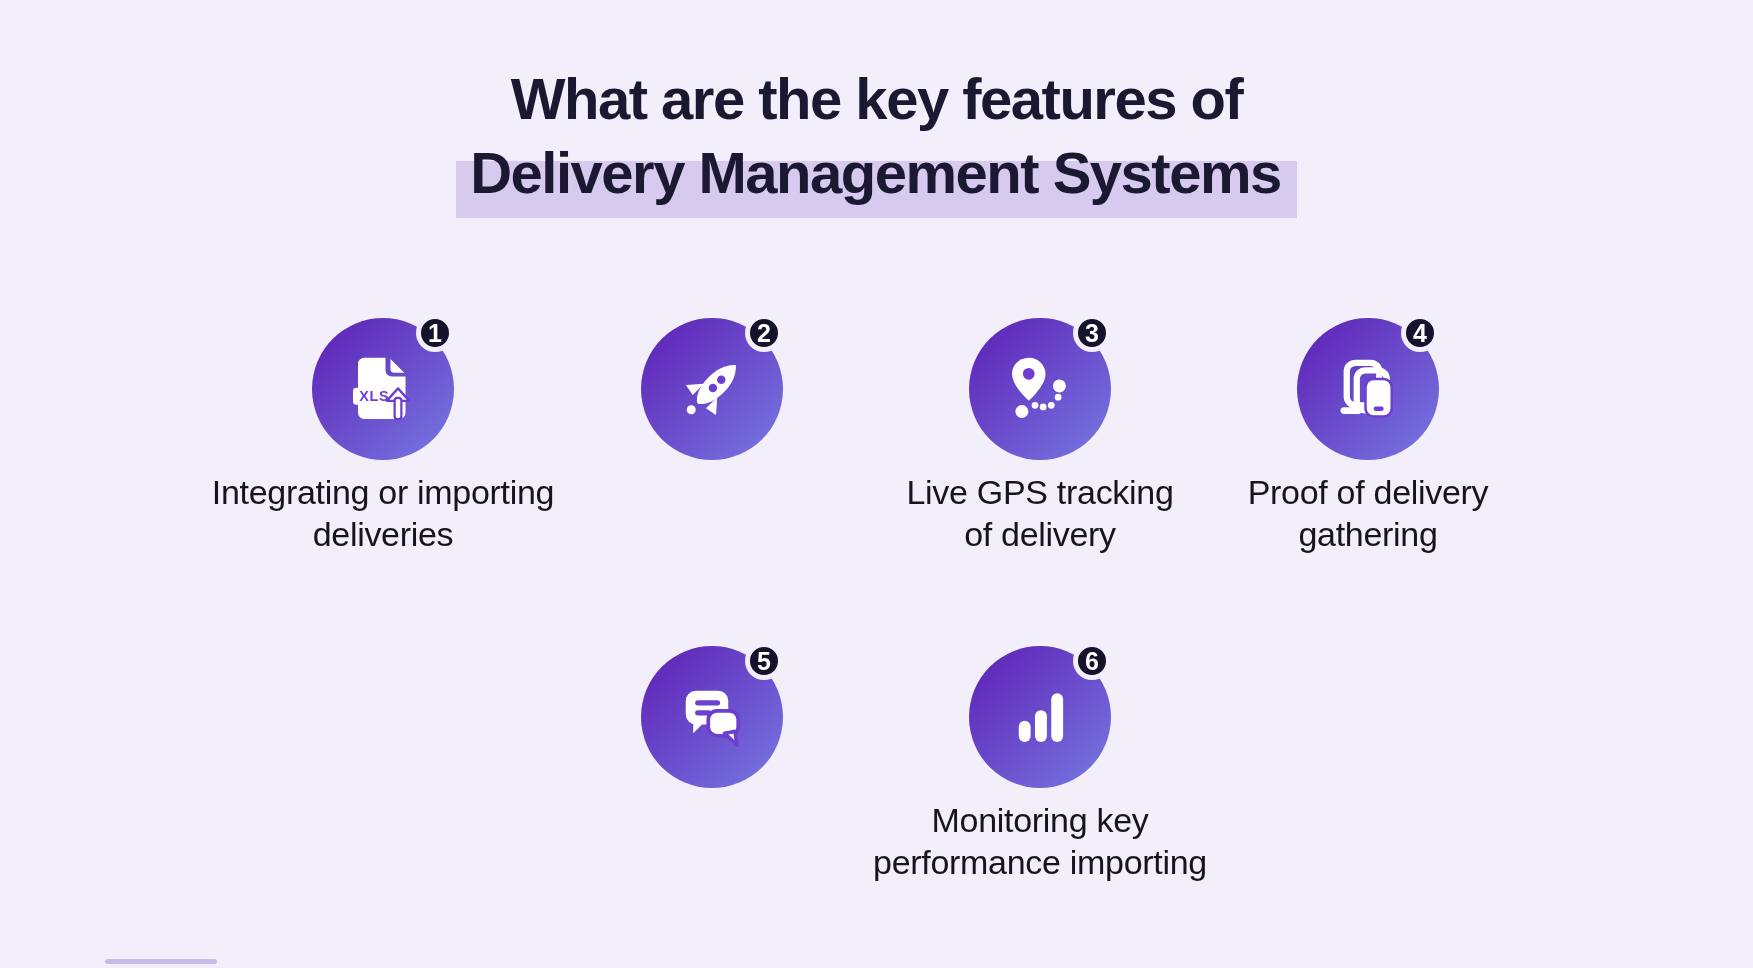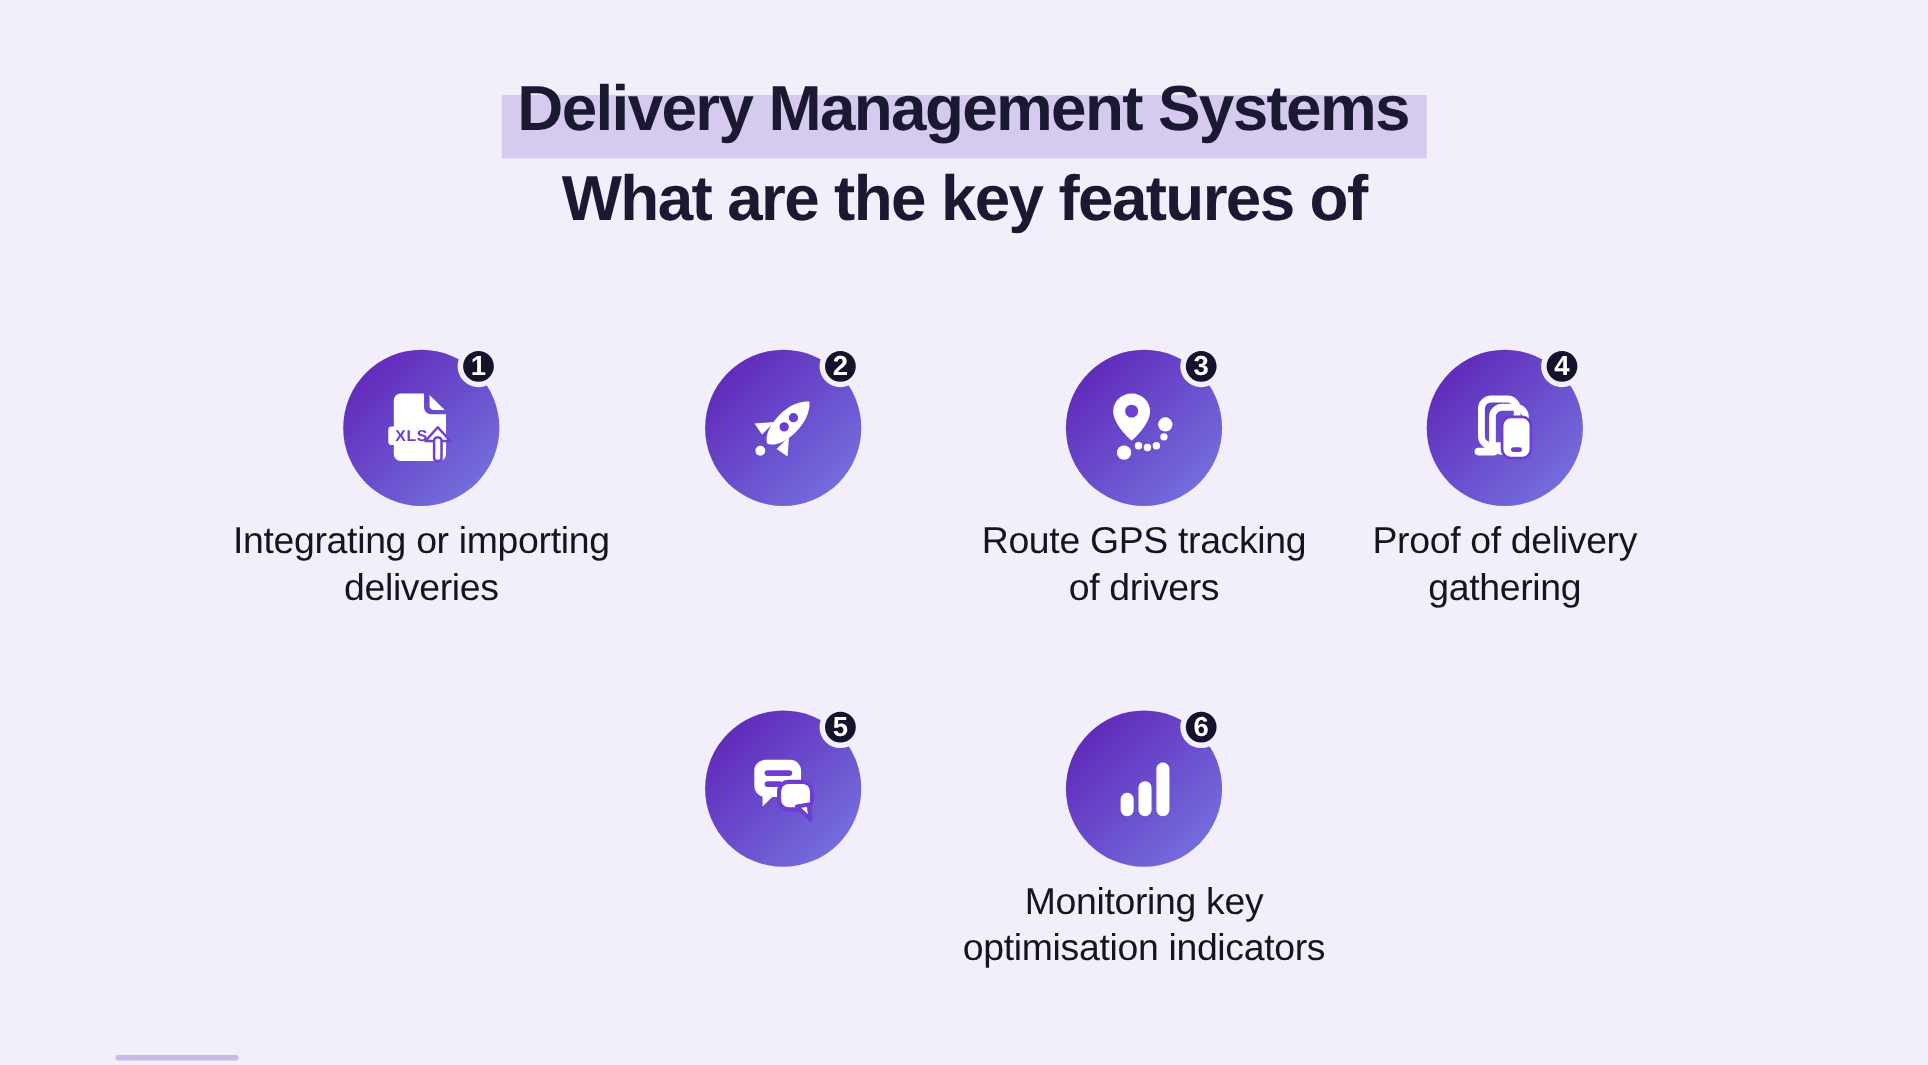"Delivery Management Systems" div { order: before "What are the key features" -> after "What are the key features" }
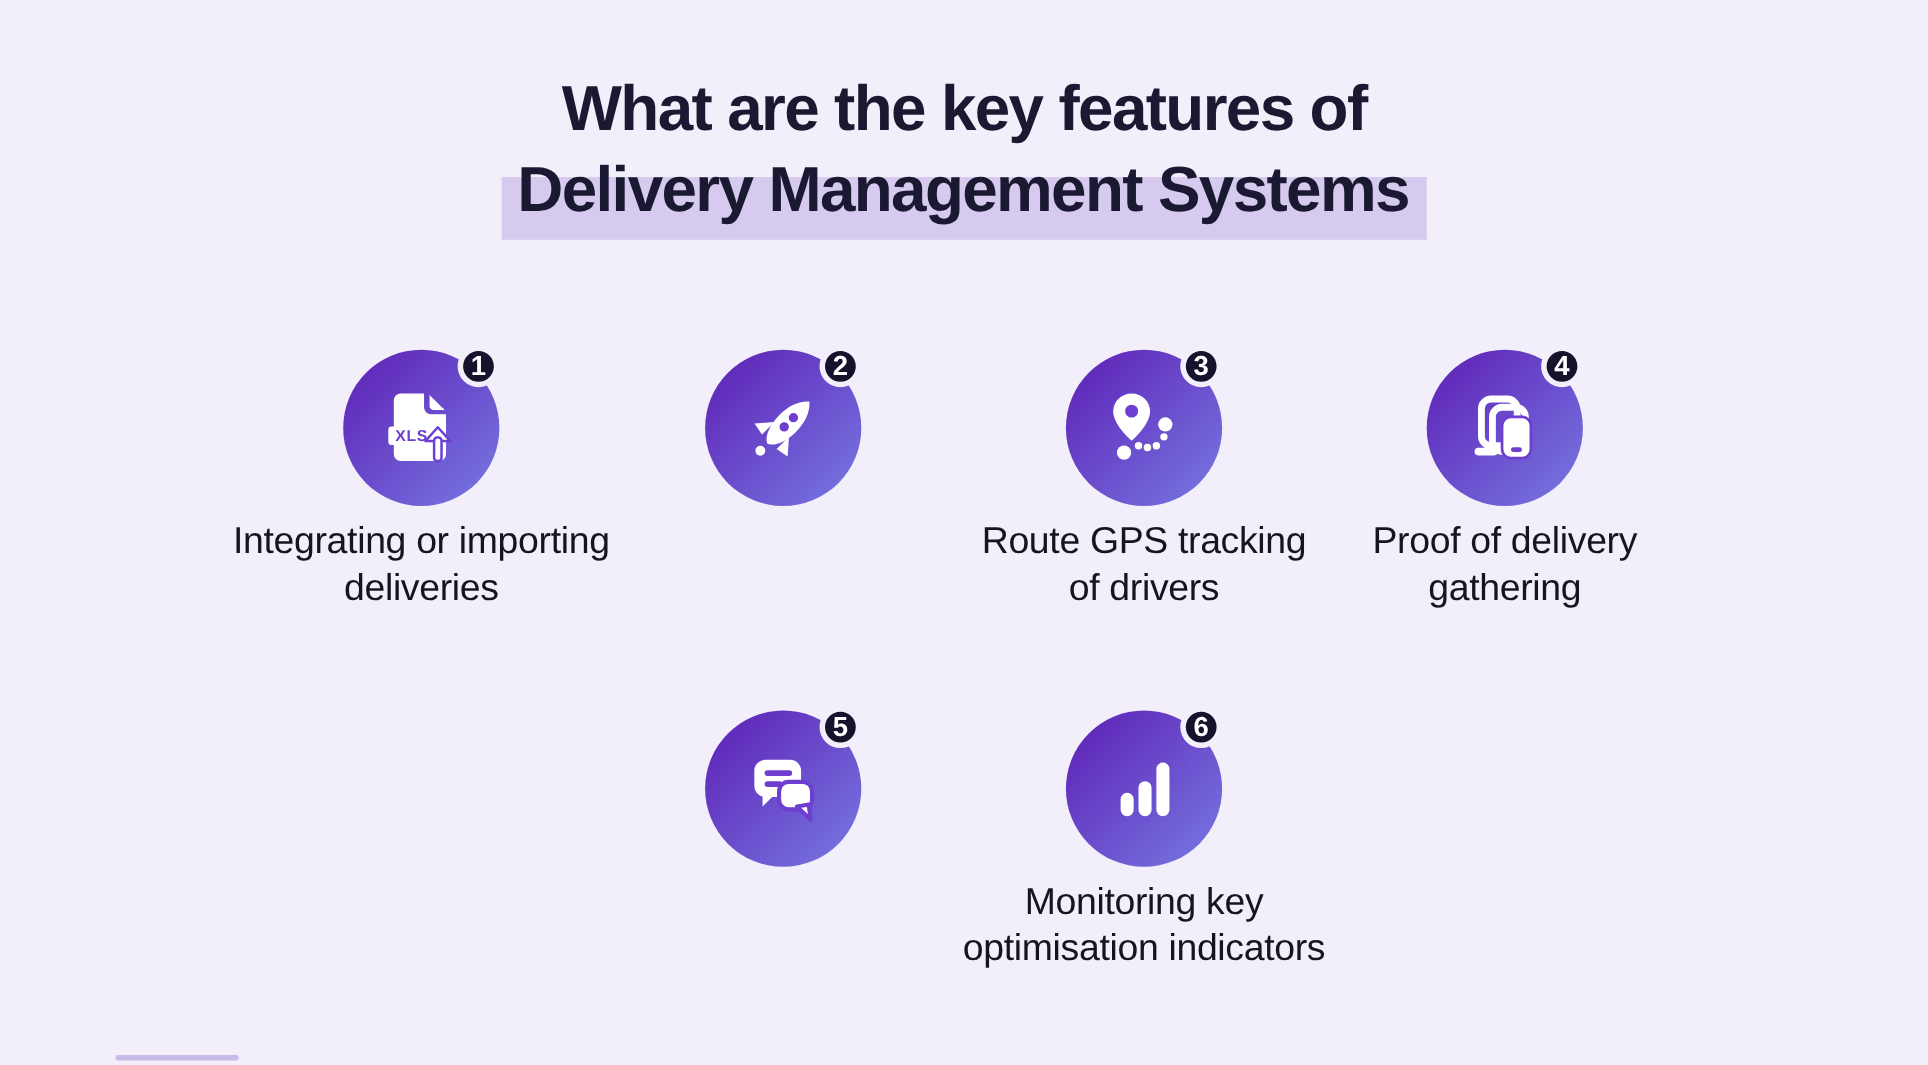"Route GPS tracking" span { text: Route -> Live }
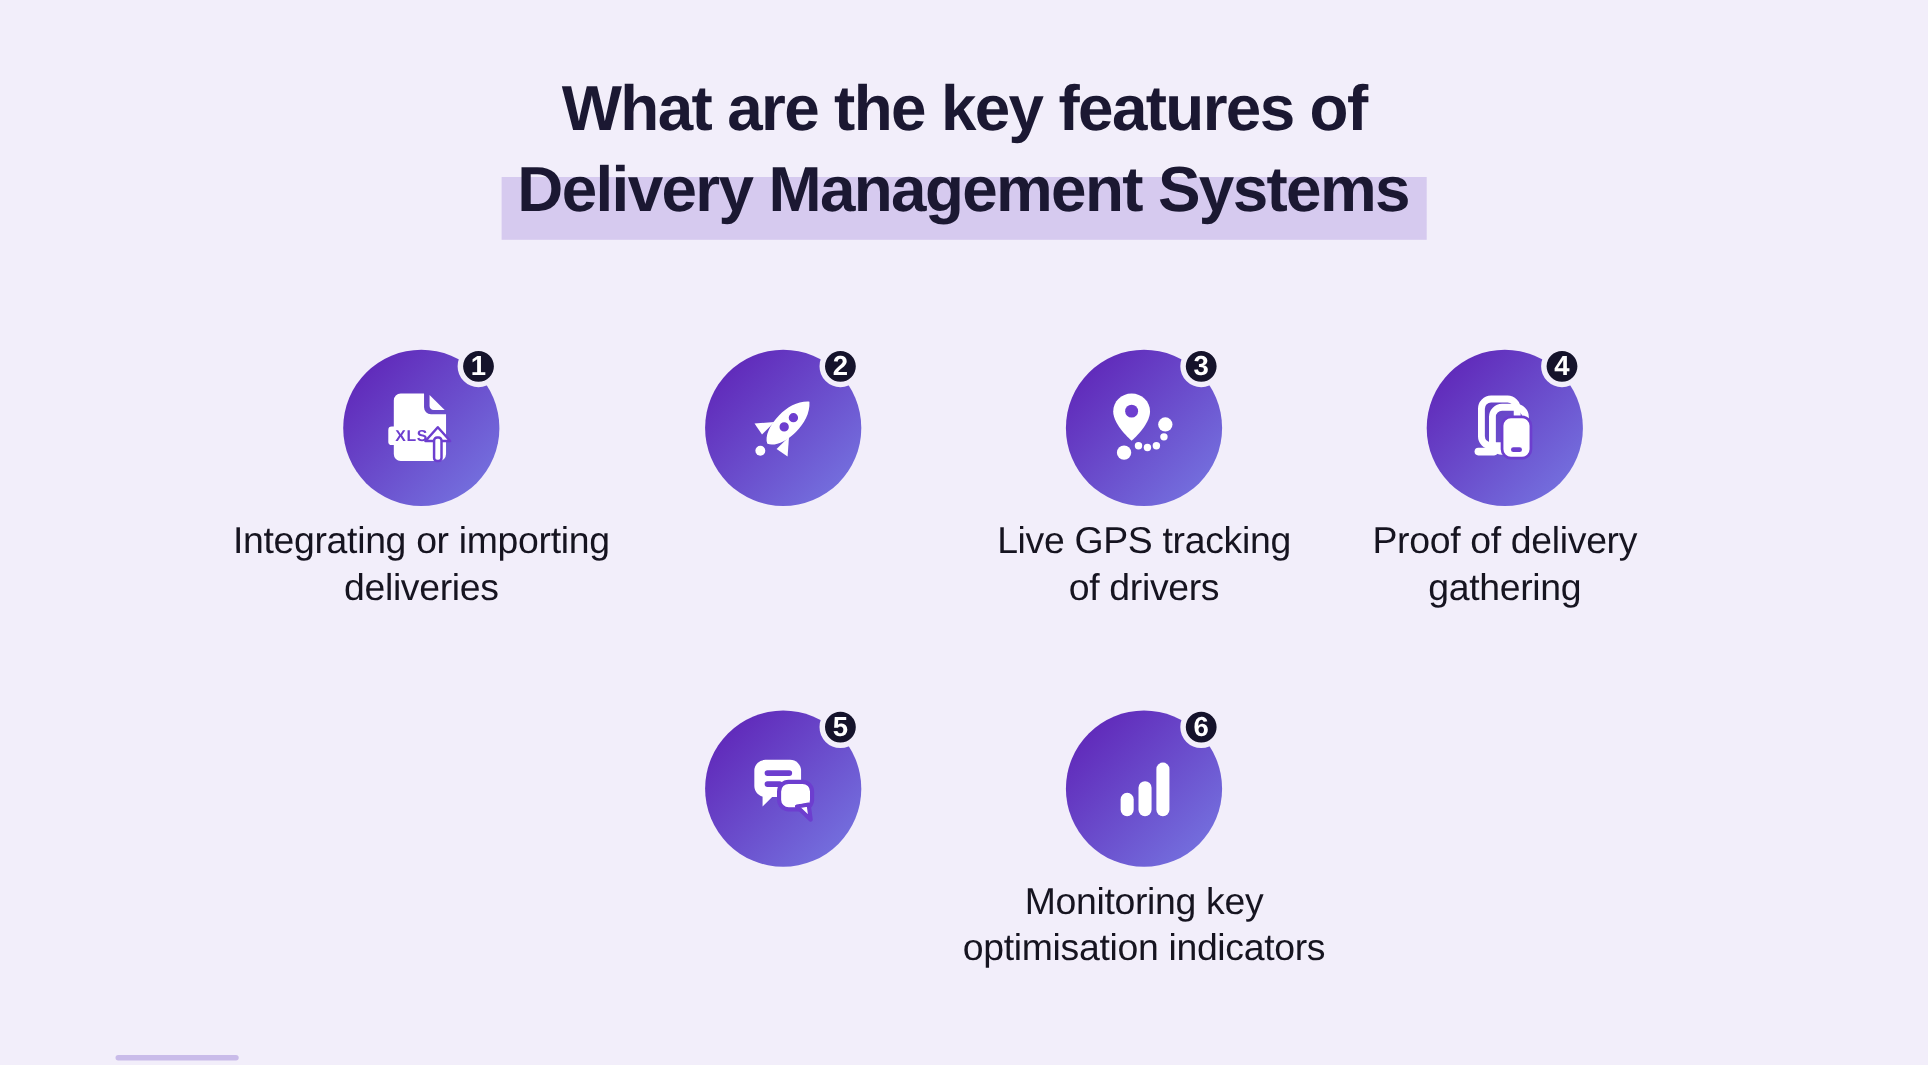"of drivers" span { text: drivers -> delivery }
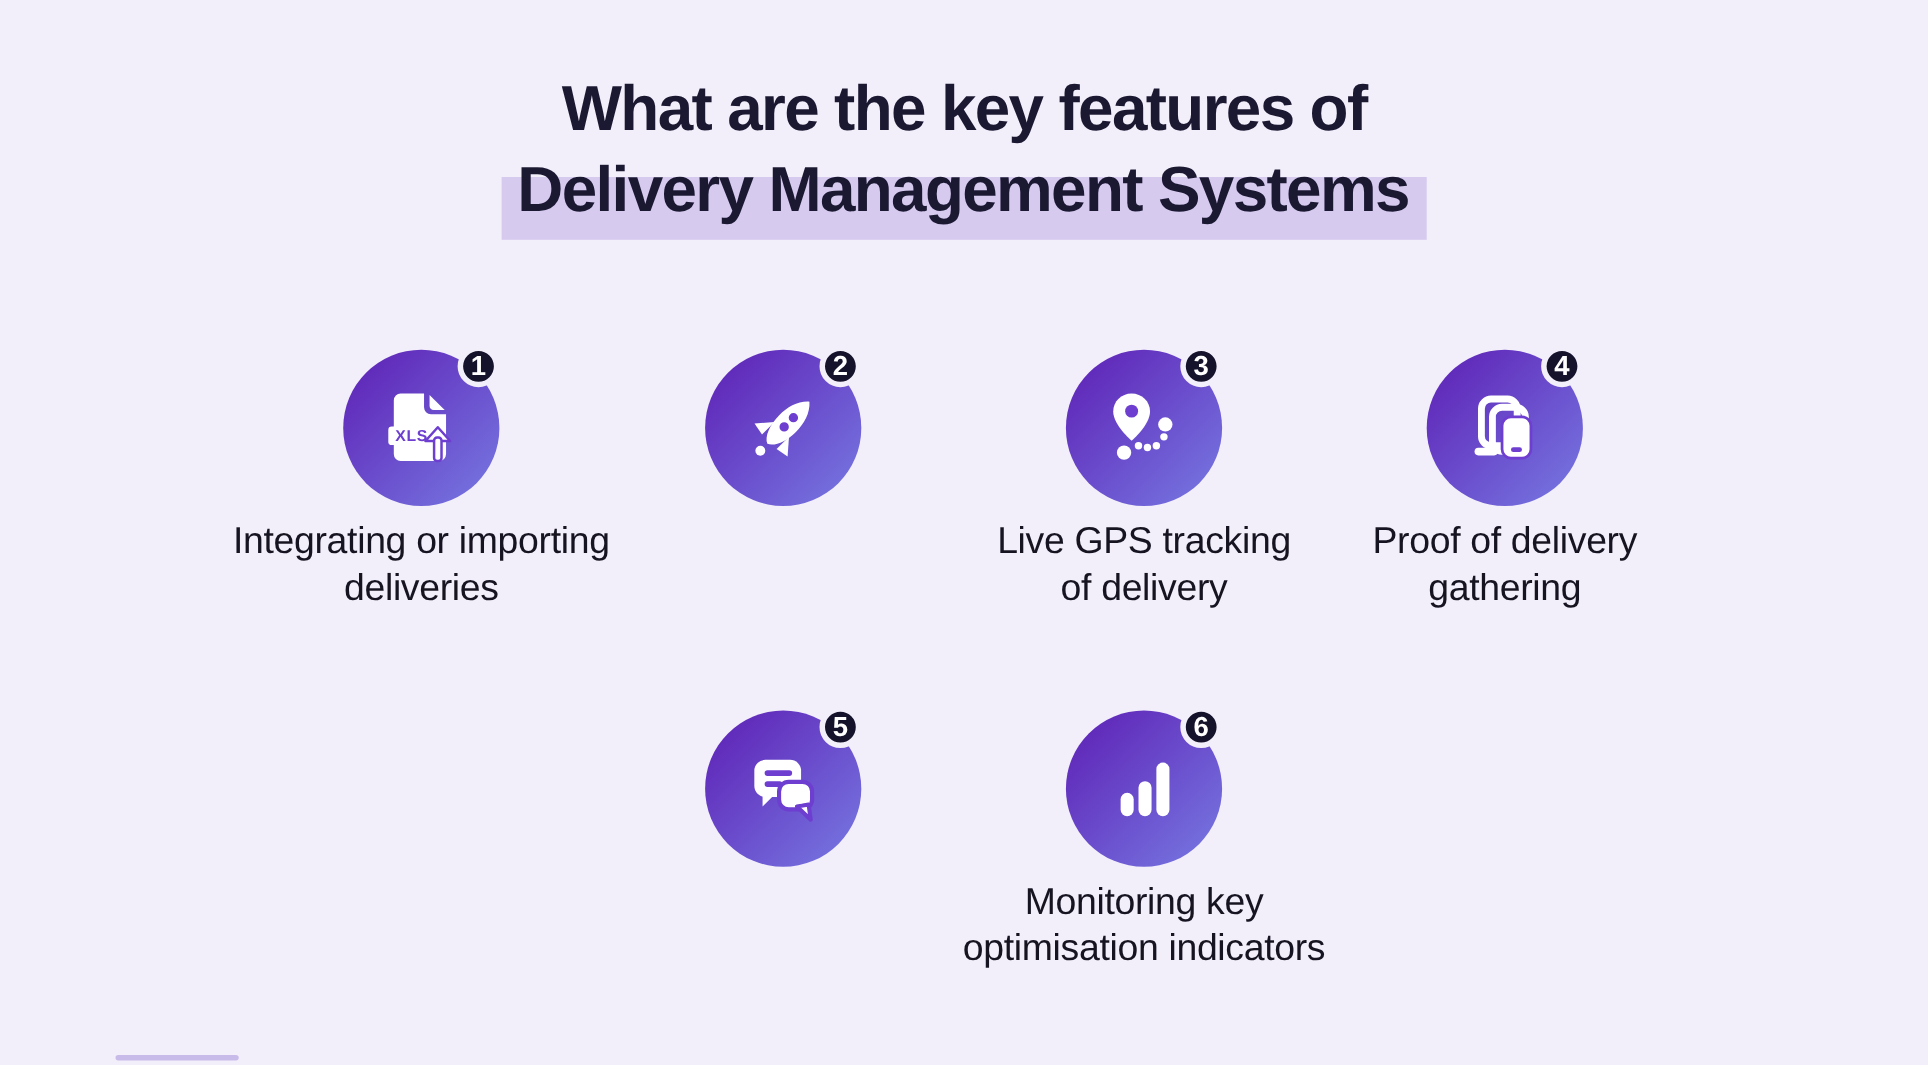"optimisation indicators" span { text: optimisation indicators -> performance importing }
